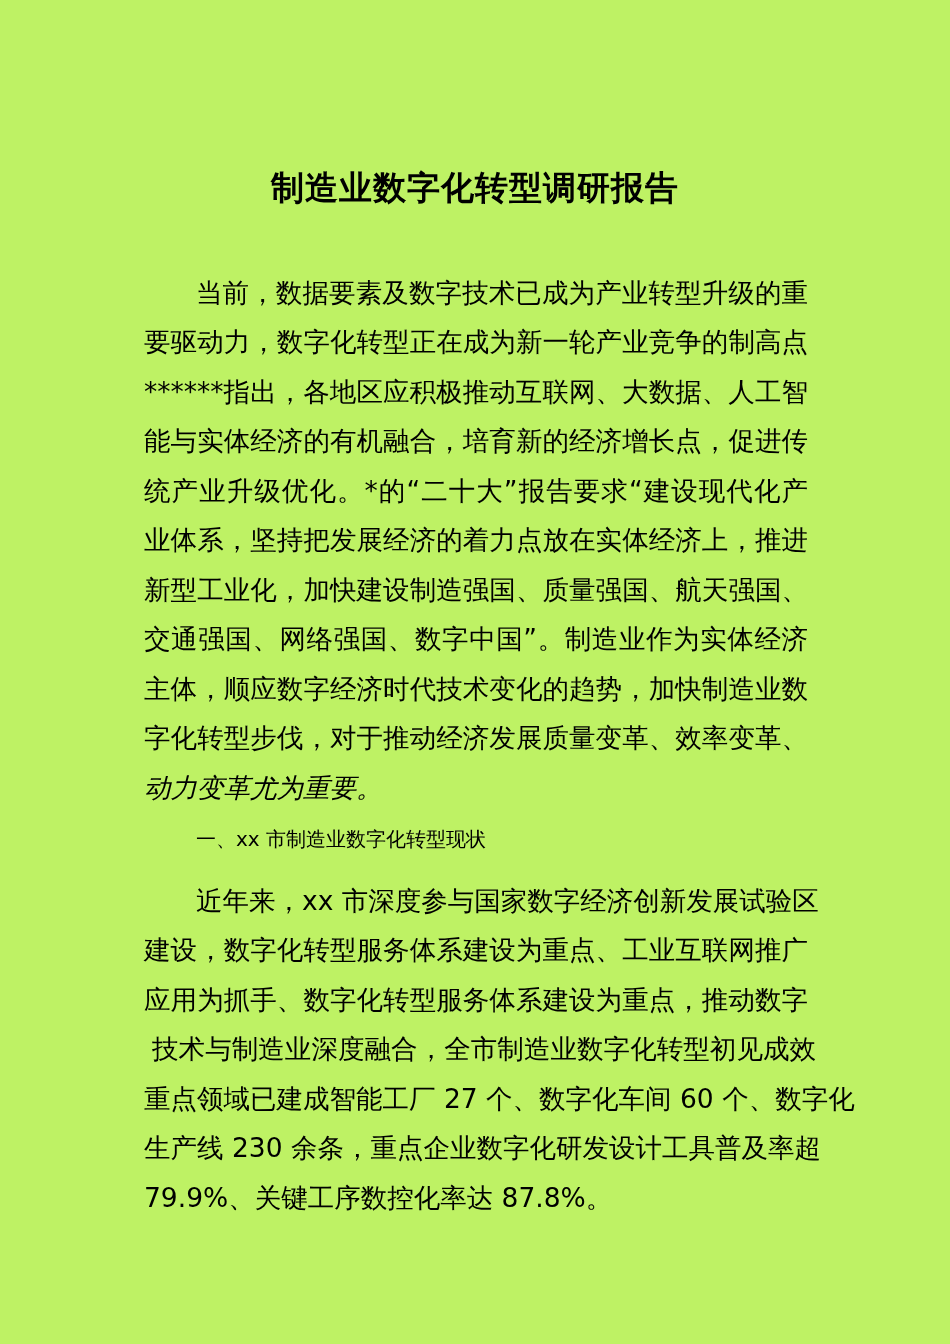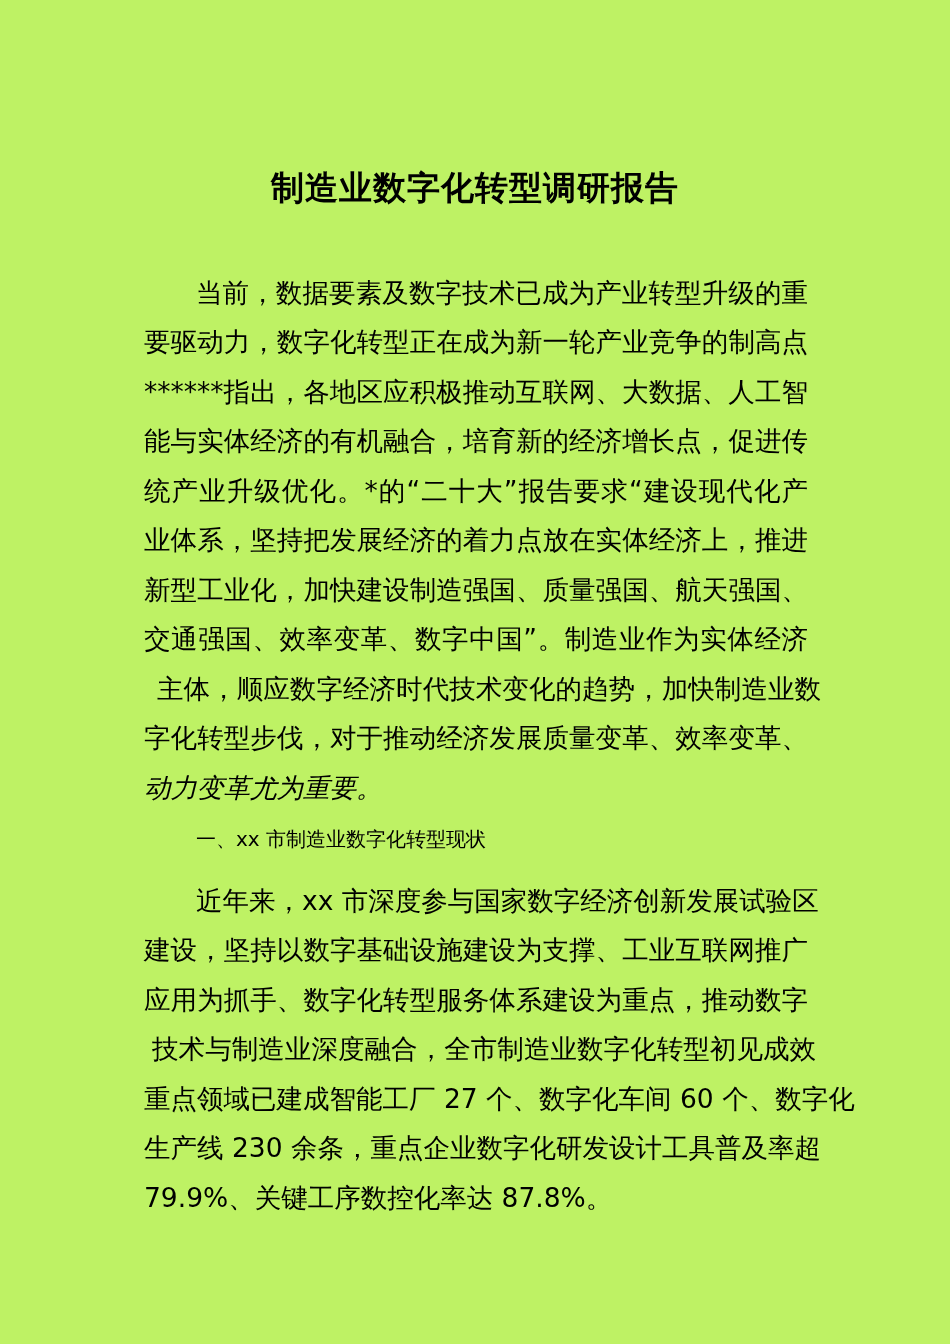"交通强国、效率变革、数字中国”。制造业作为实体经济" div.line { text: 效率变革 -> 网络强国 }
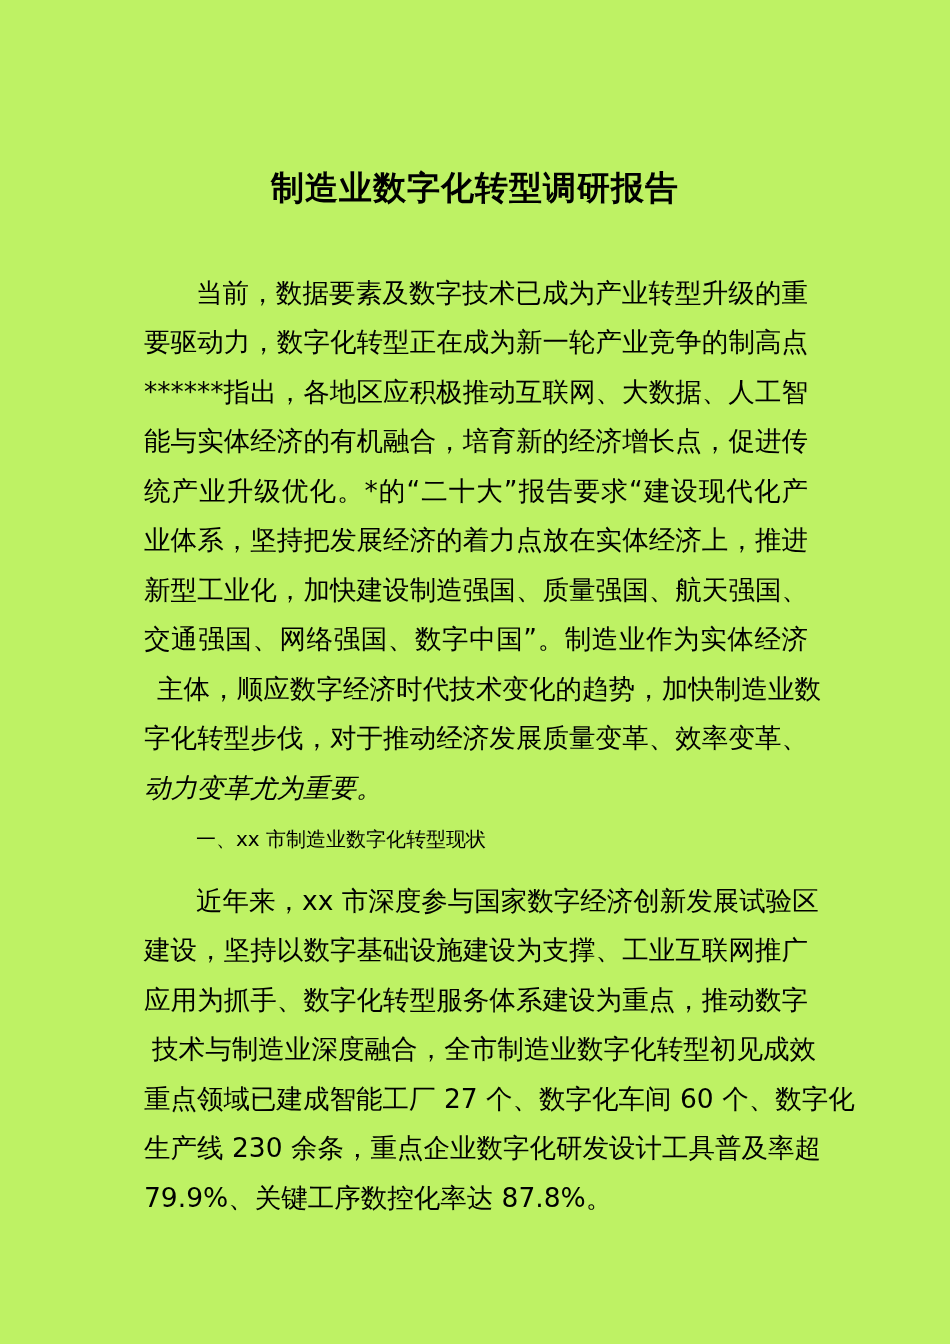"主体，顺应数字经济时代技术变化的趋势，加快制造业数" div.line { margin-left: 13px -> none }
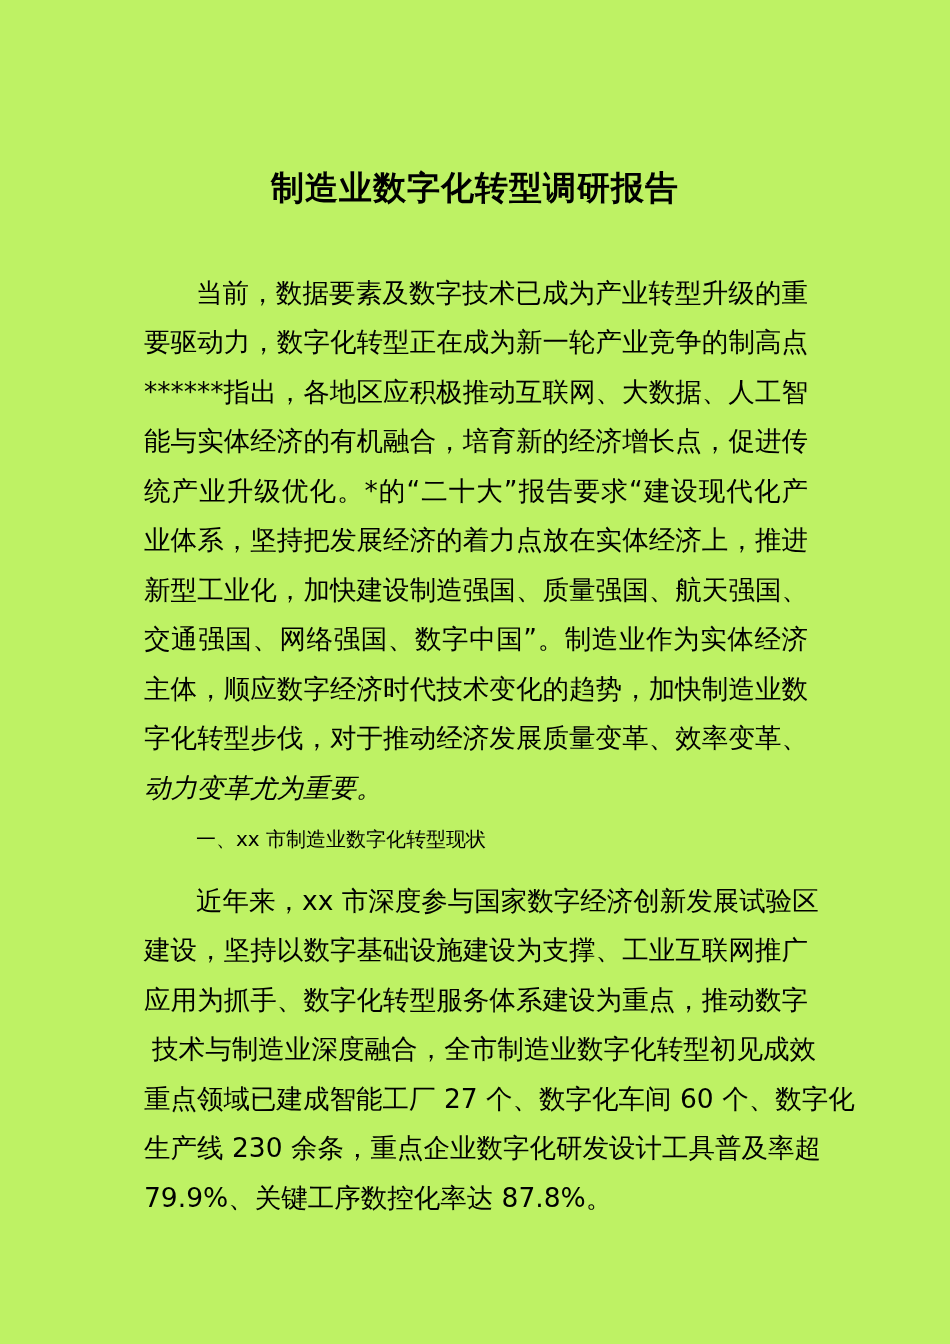"建设，坚持以数字基础设施建设为支撑、工业互联网推广" div.line { text: 坚持以数字基础设施建设为支撑 -> 数字化转型服务体系建设为重点 }
